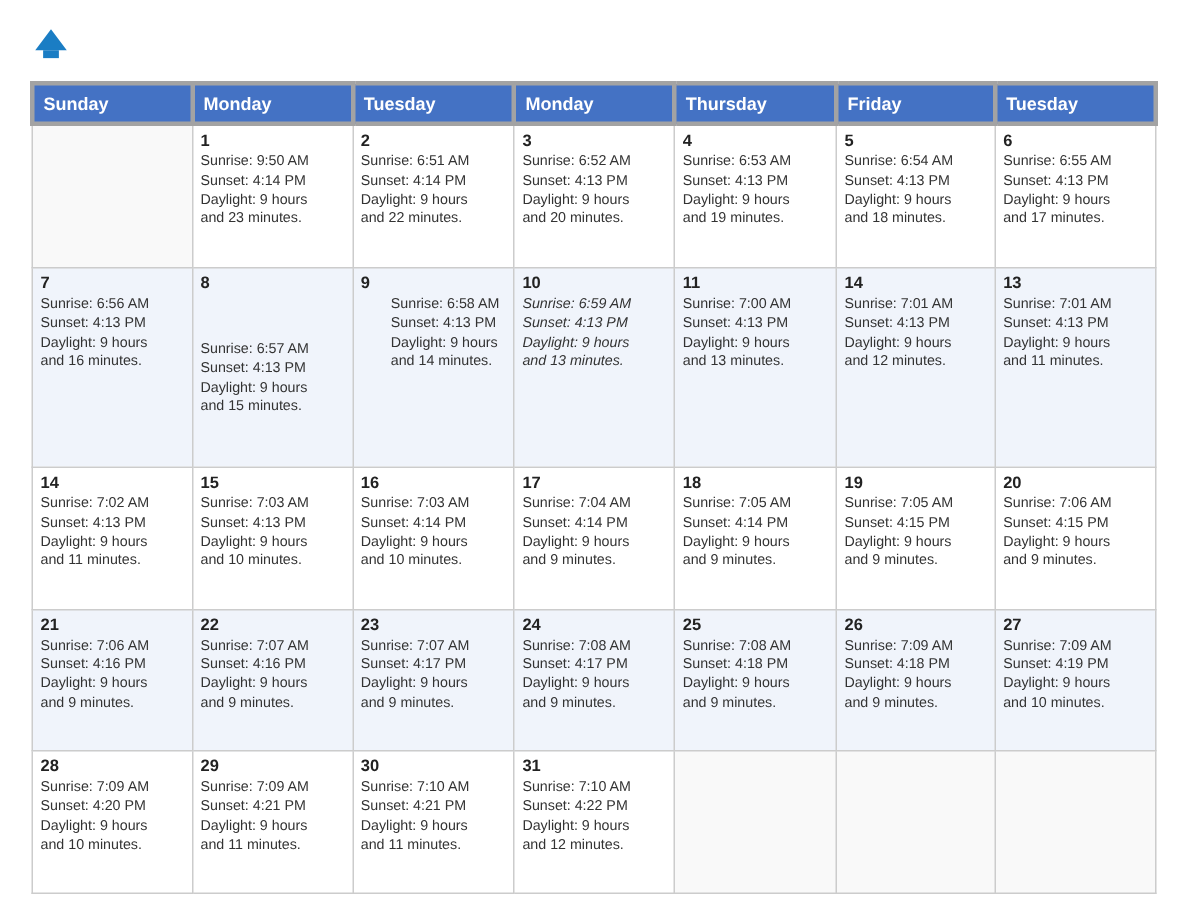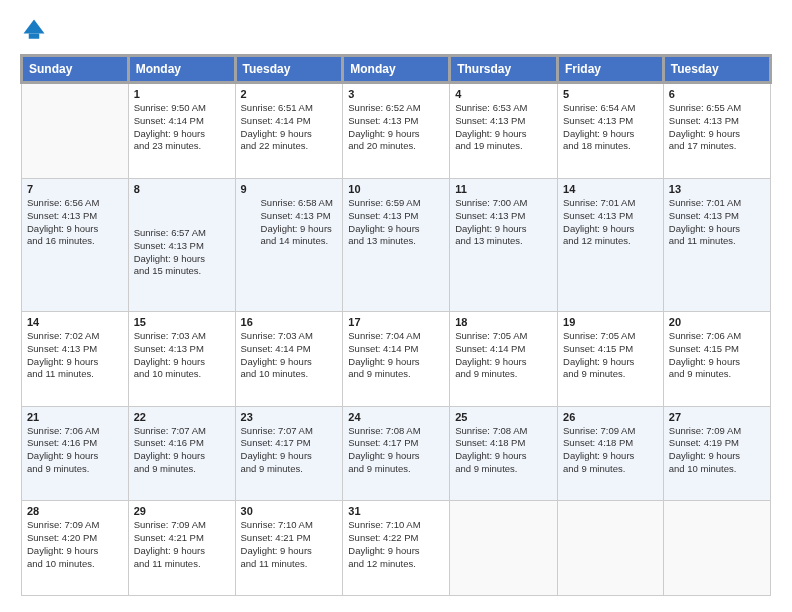"Sunrise: 6:59 AM" div.day-info { font-style: none -> italic }
